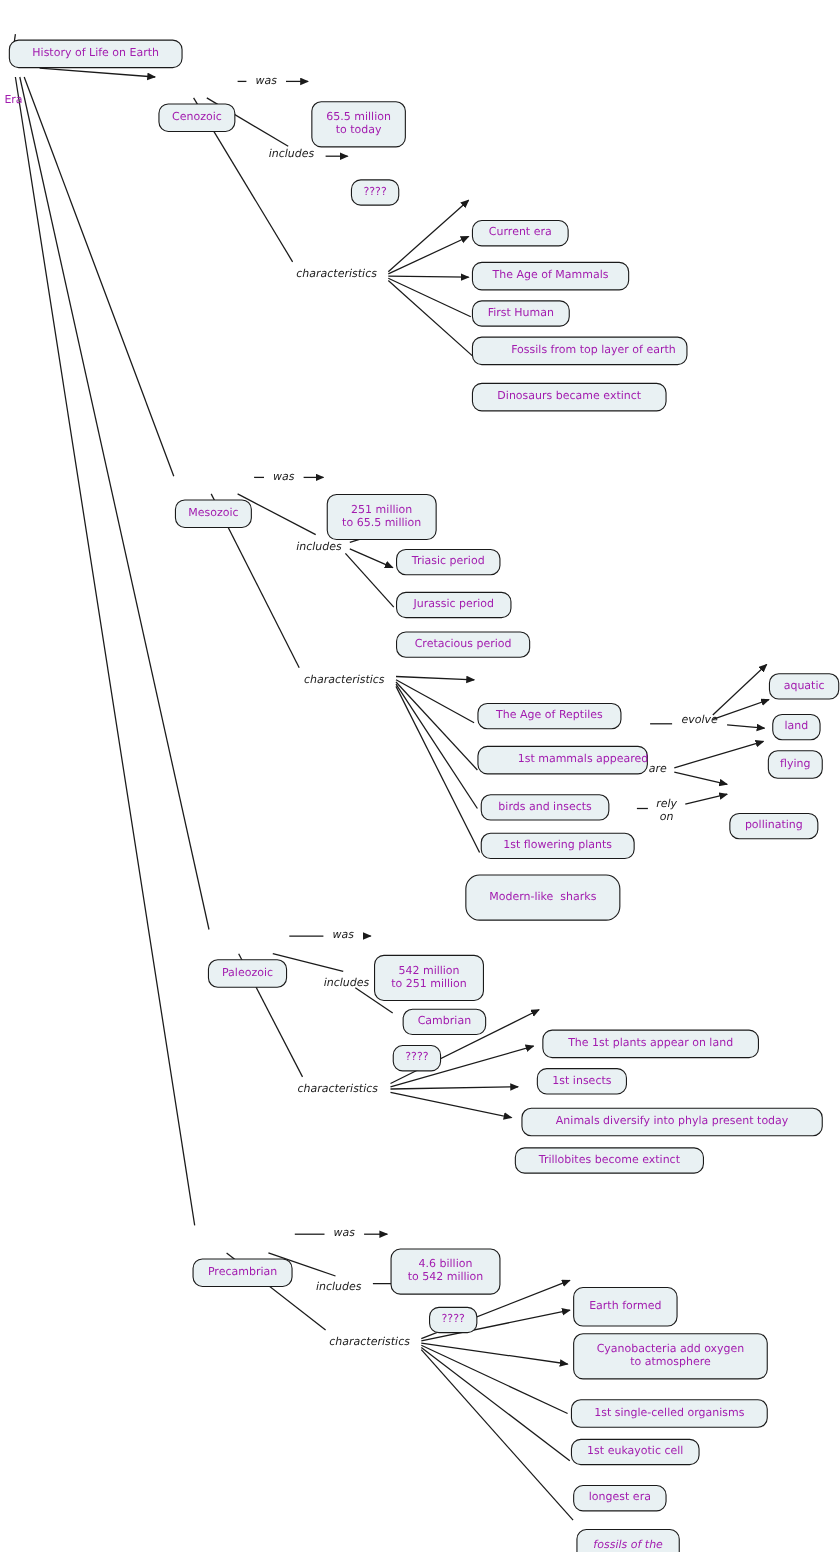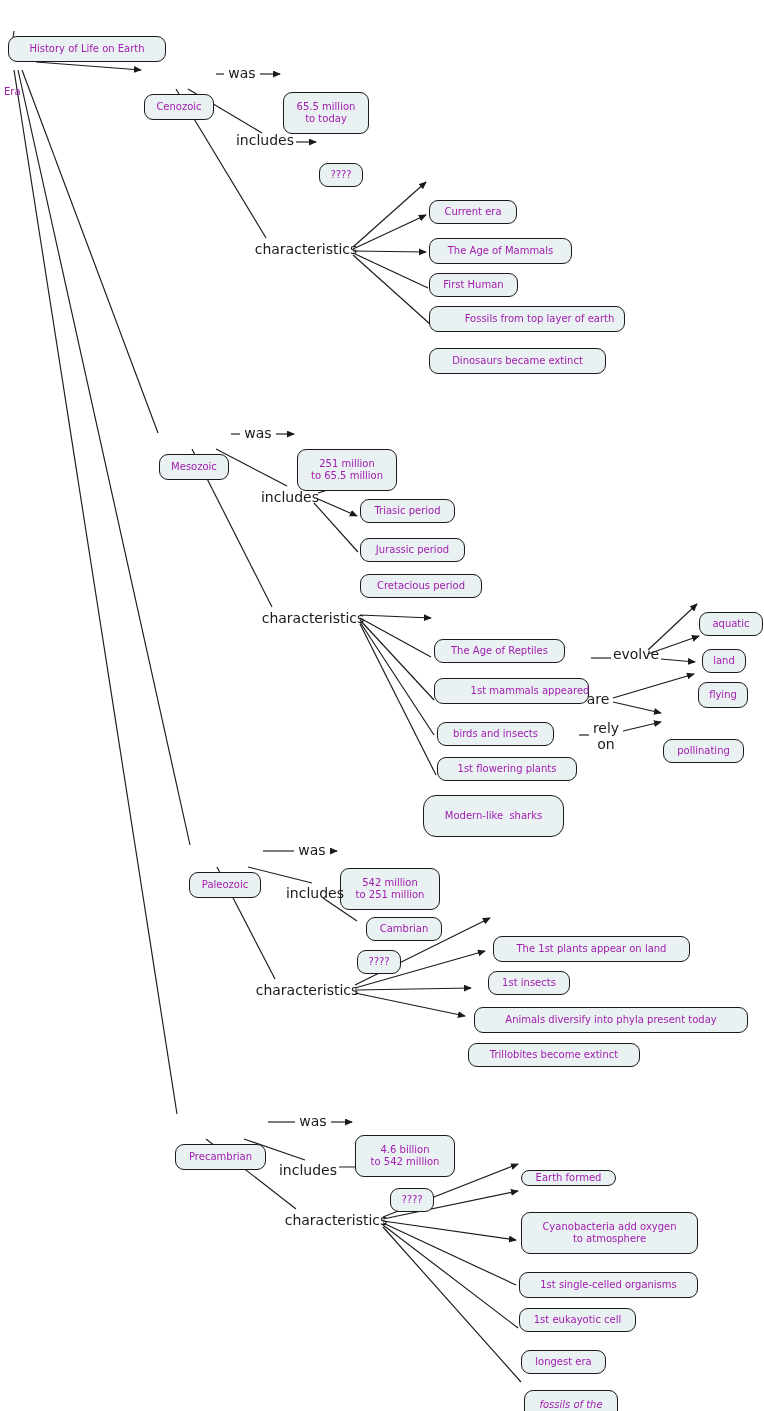"was" .link-label { font-size: 14px -> 10px; font-style: none -> italic }
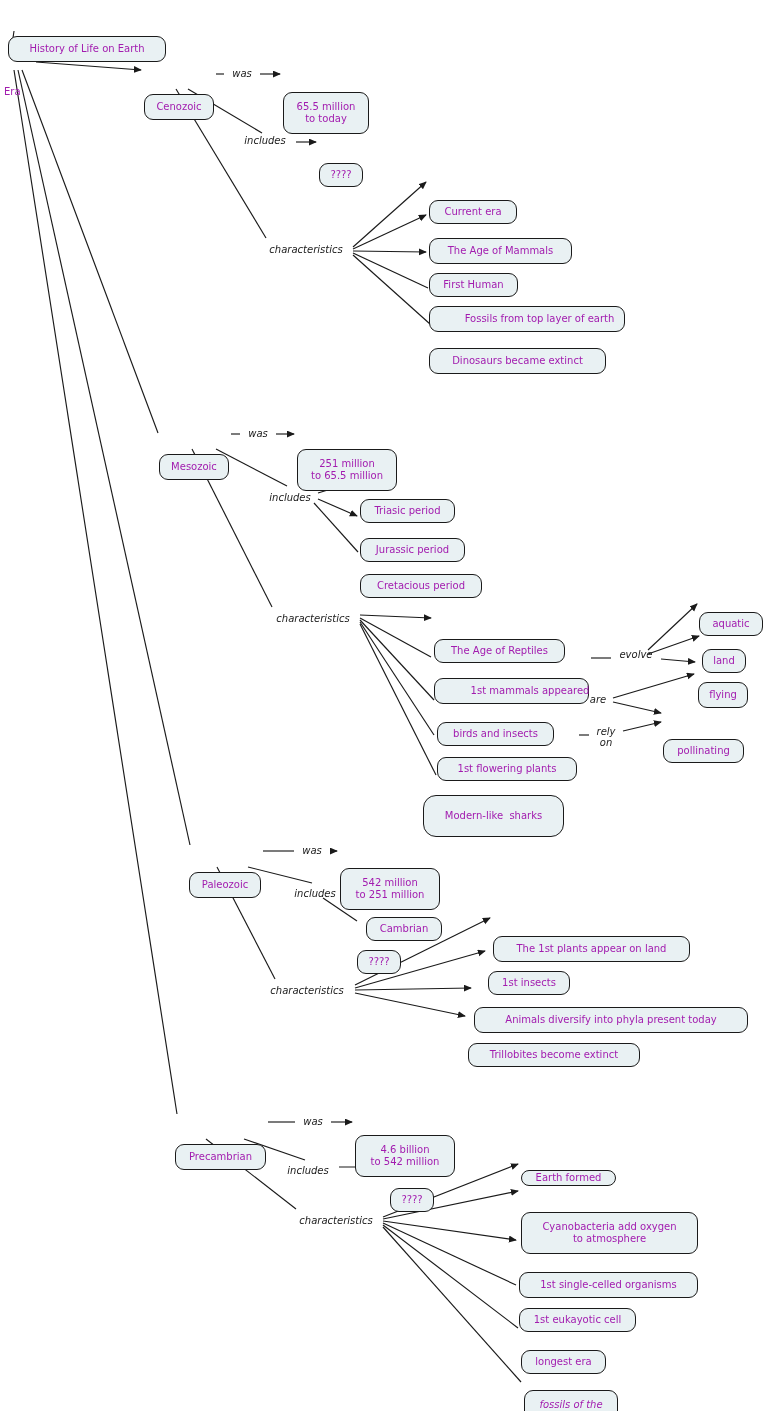"Earth formed" div.node { height: 16px -> 36px }
